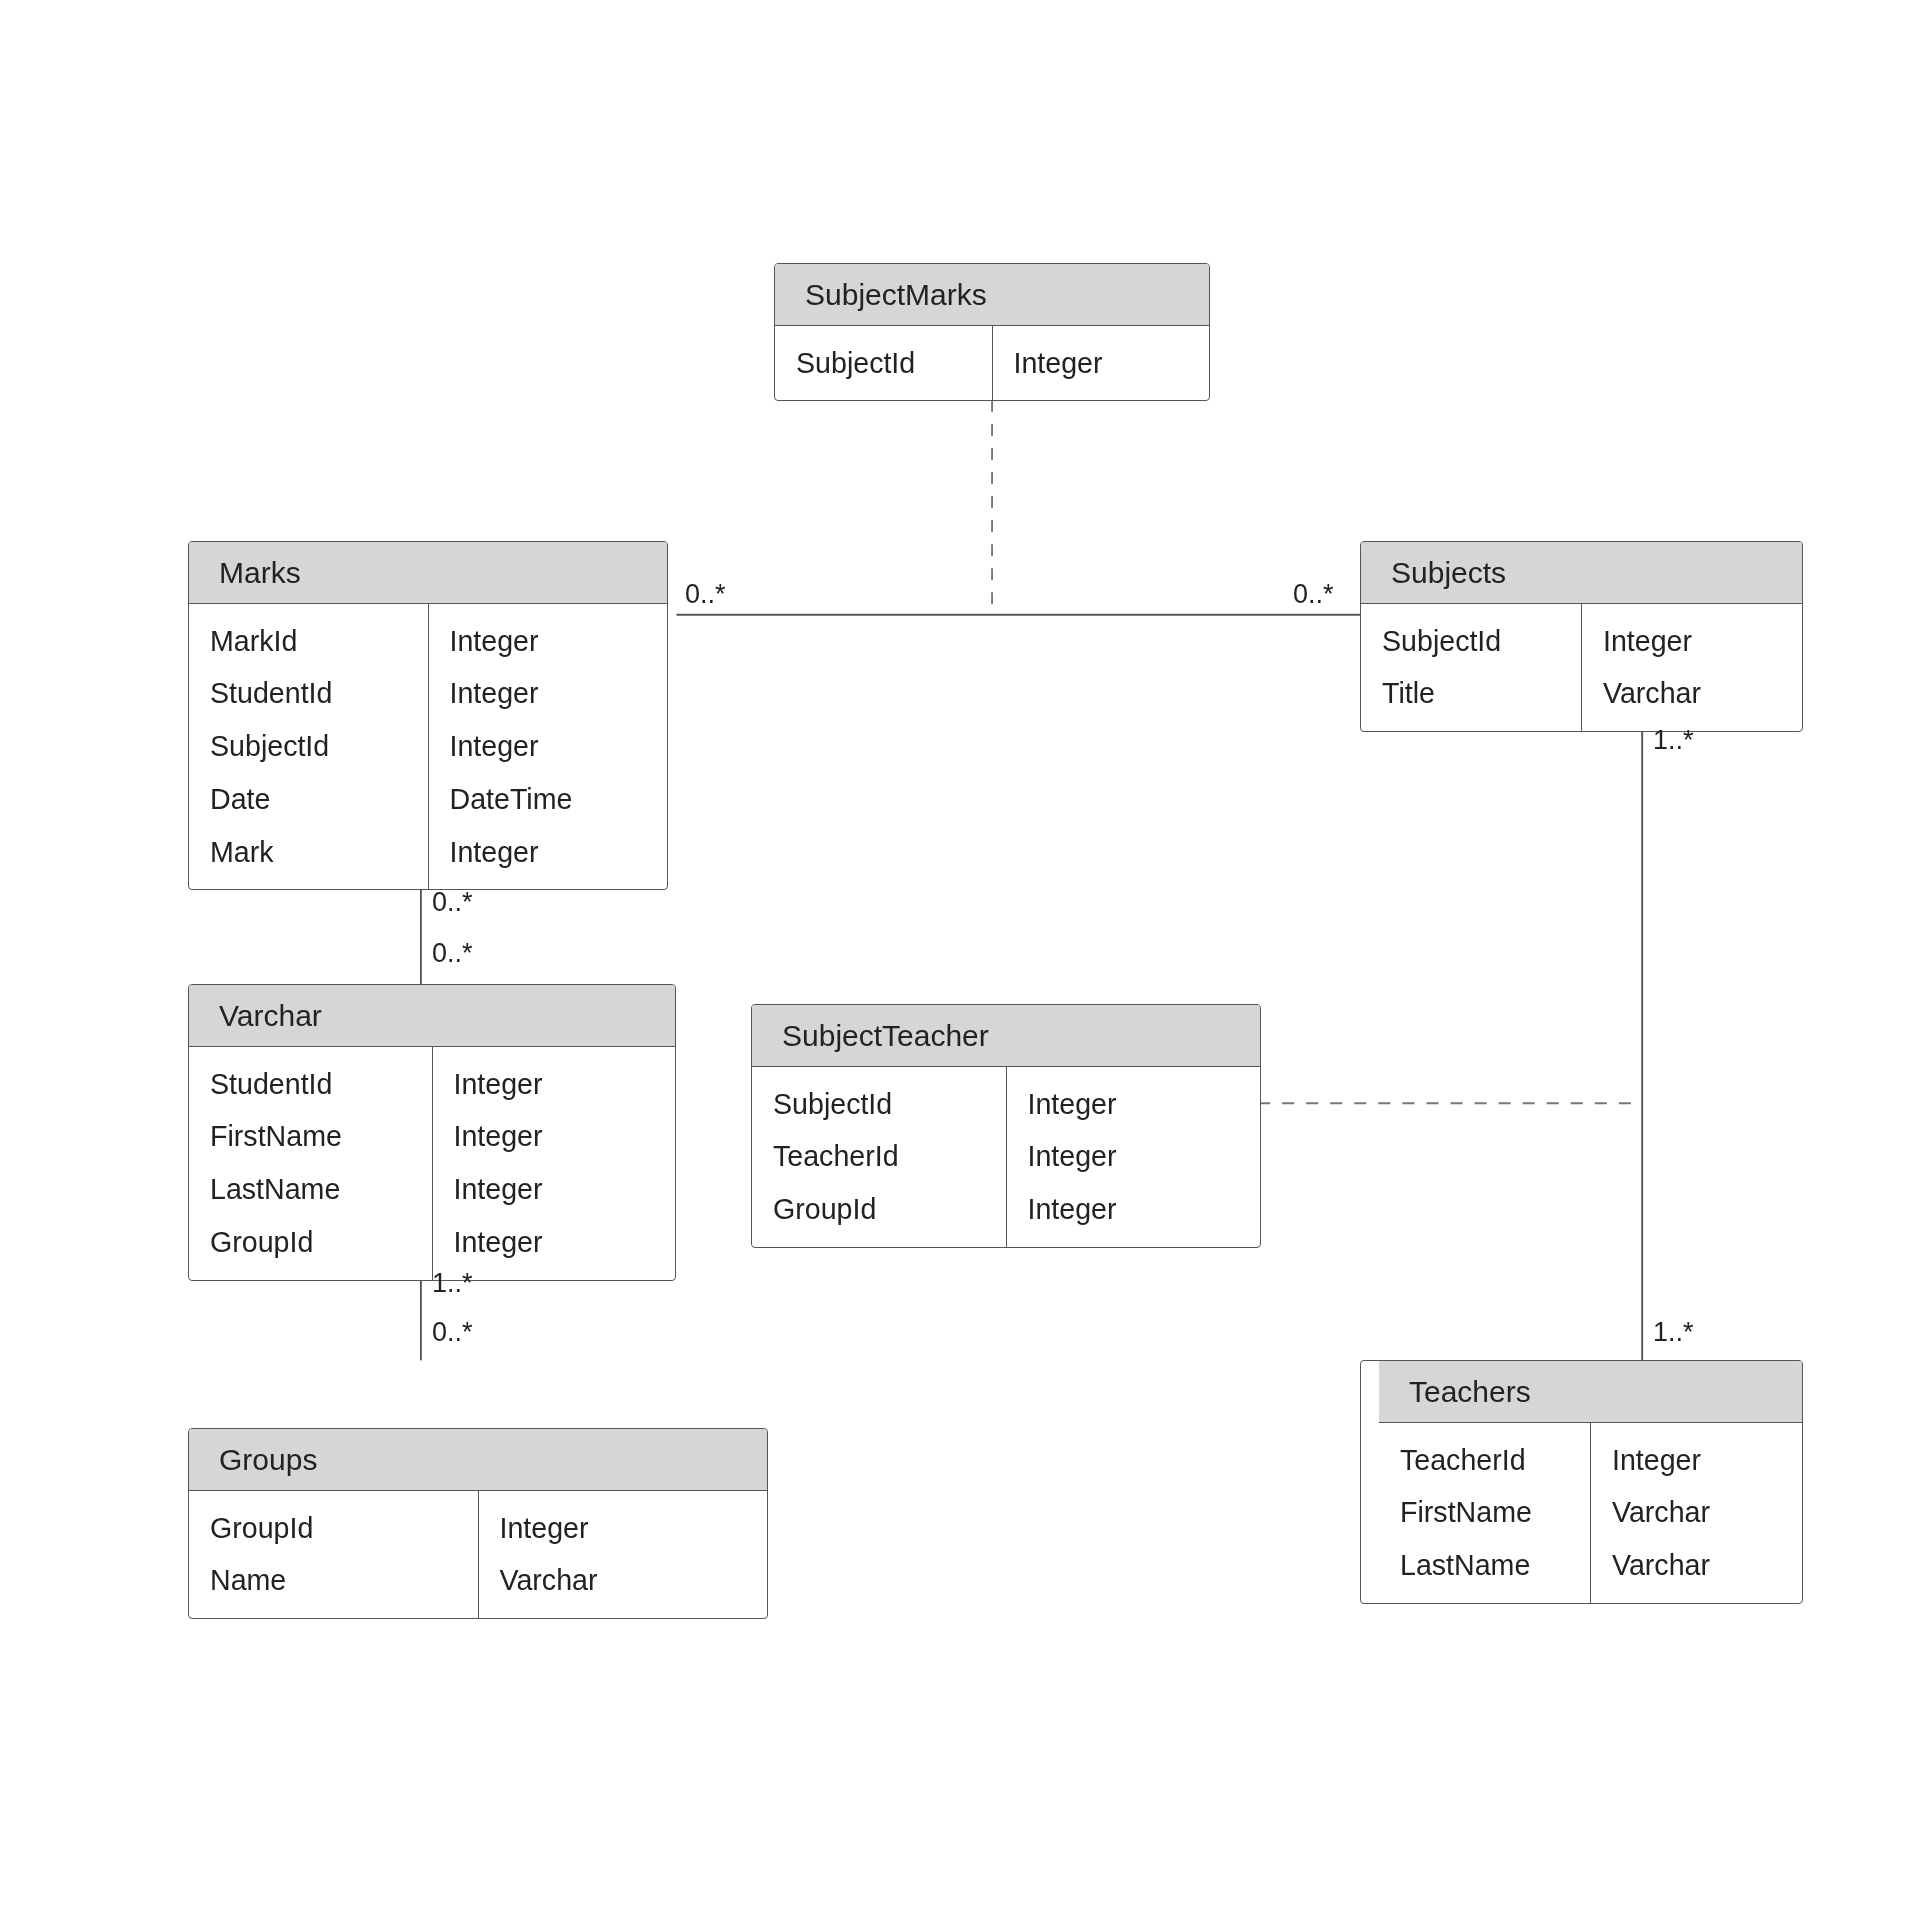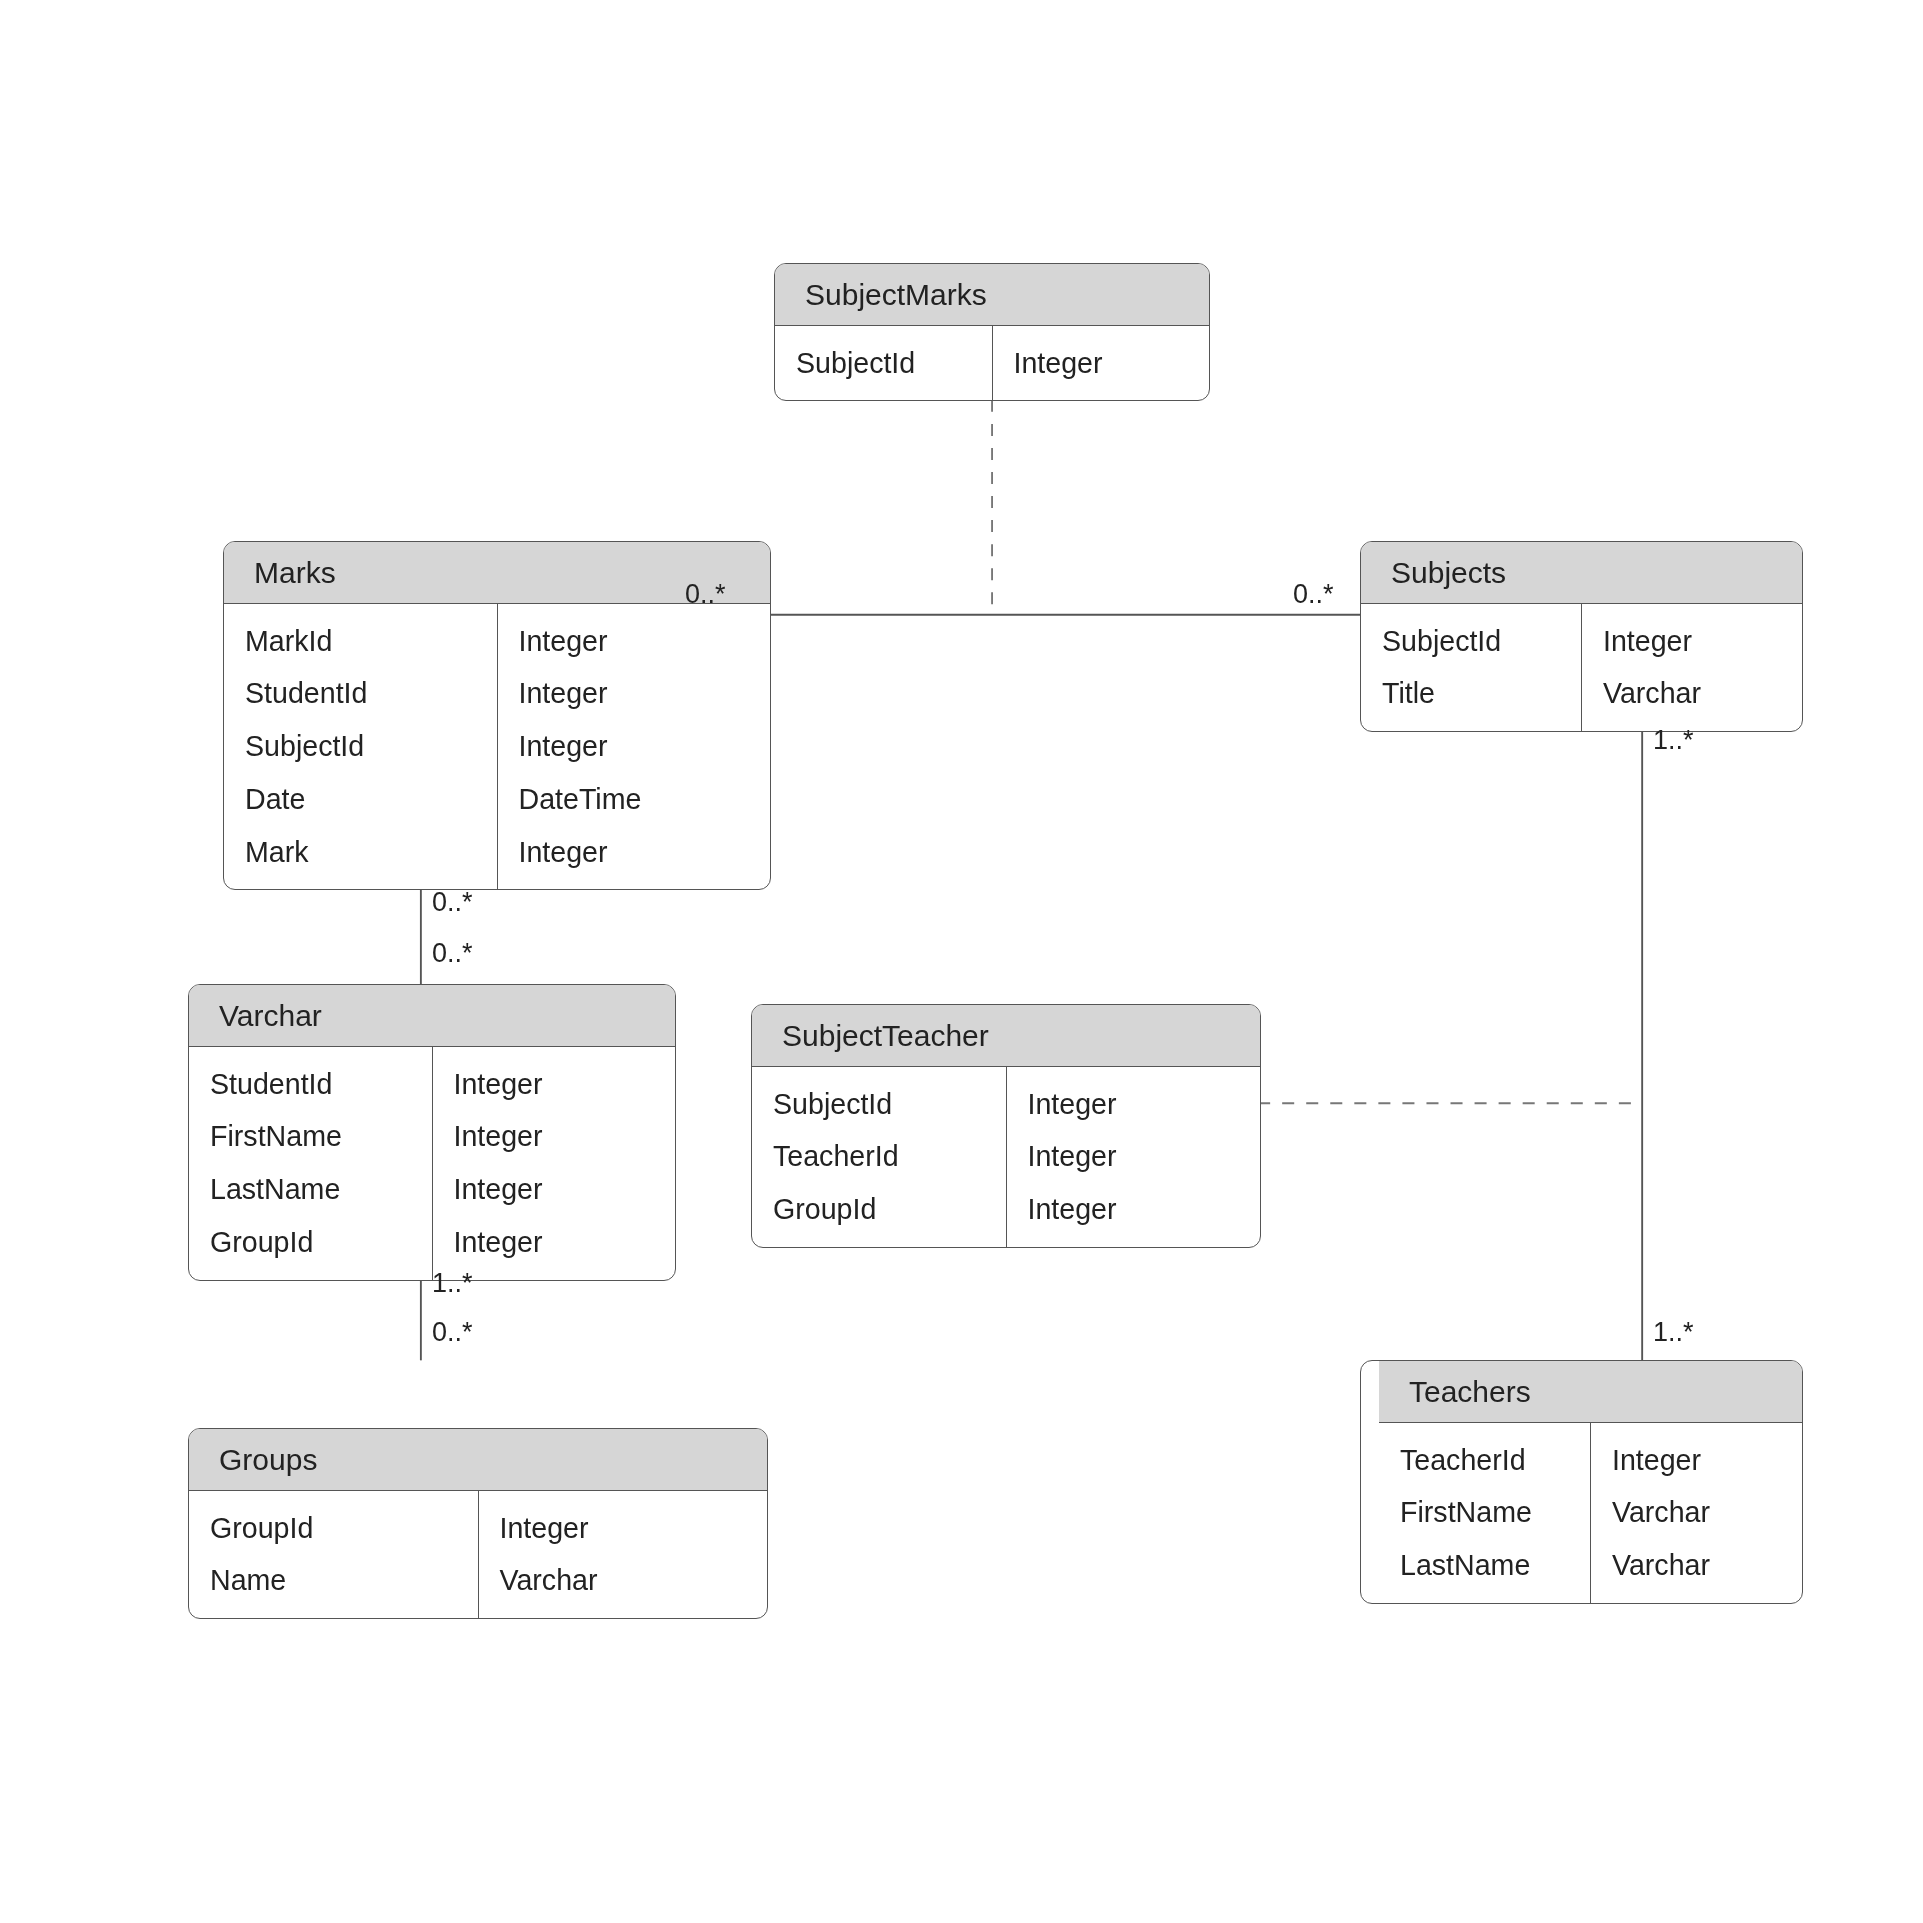"SubjectMarks" .entity { border-radius: 12px -> 4px }
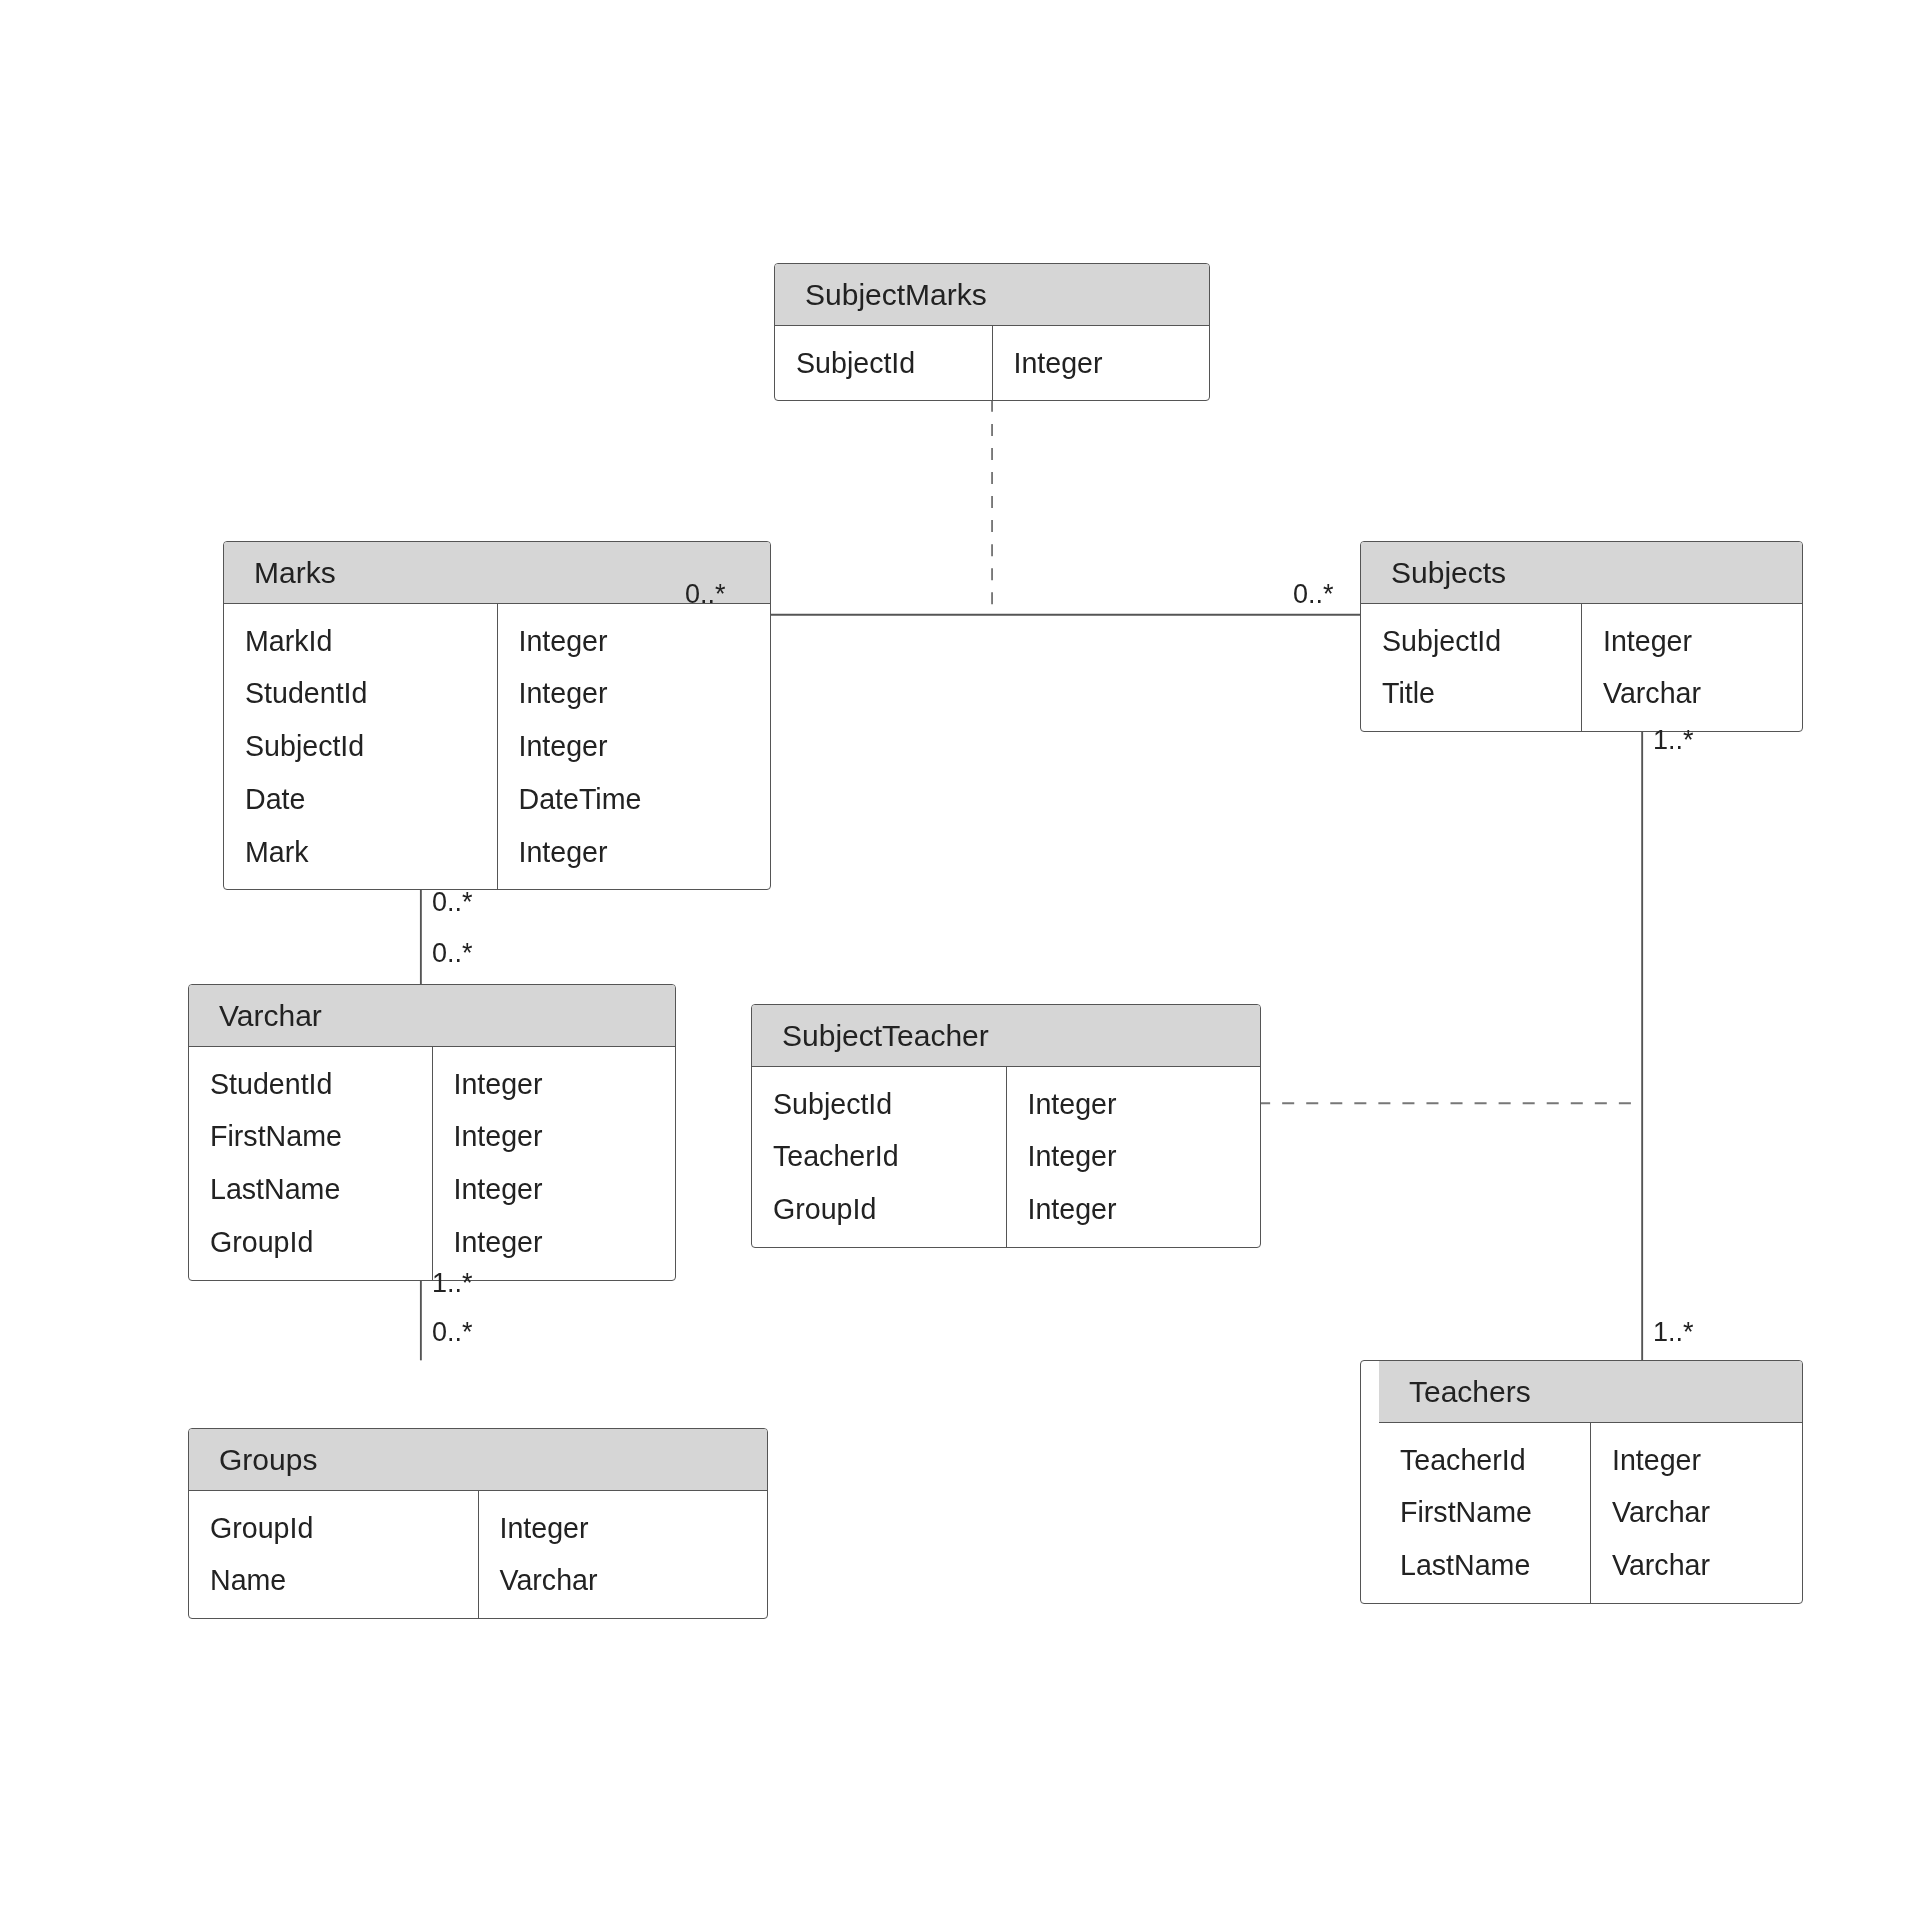"Marks" div.entity { margin-left: 35px -> none; width: 548px -> 480px }
